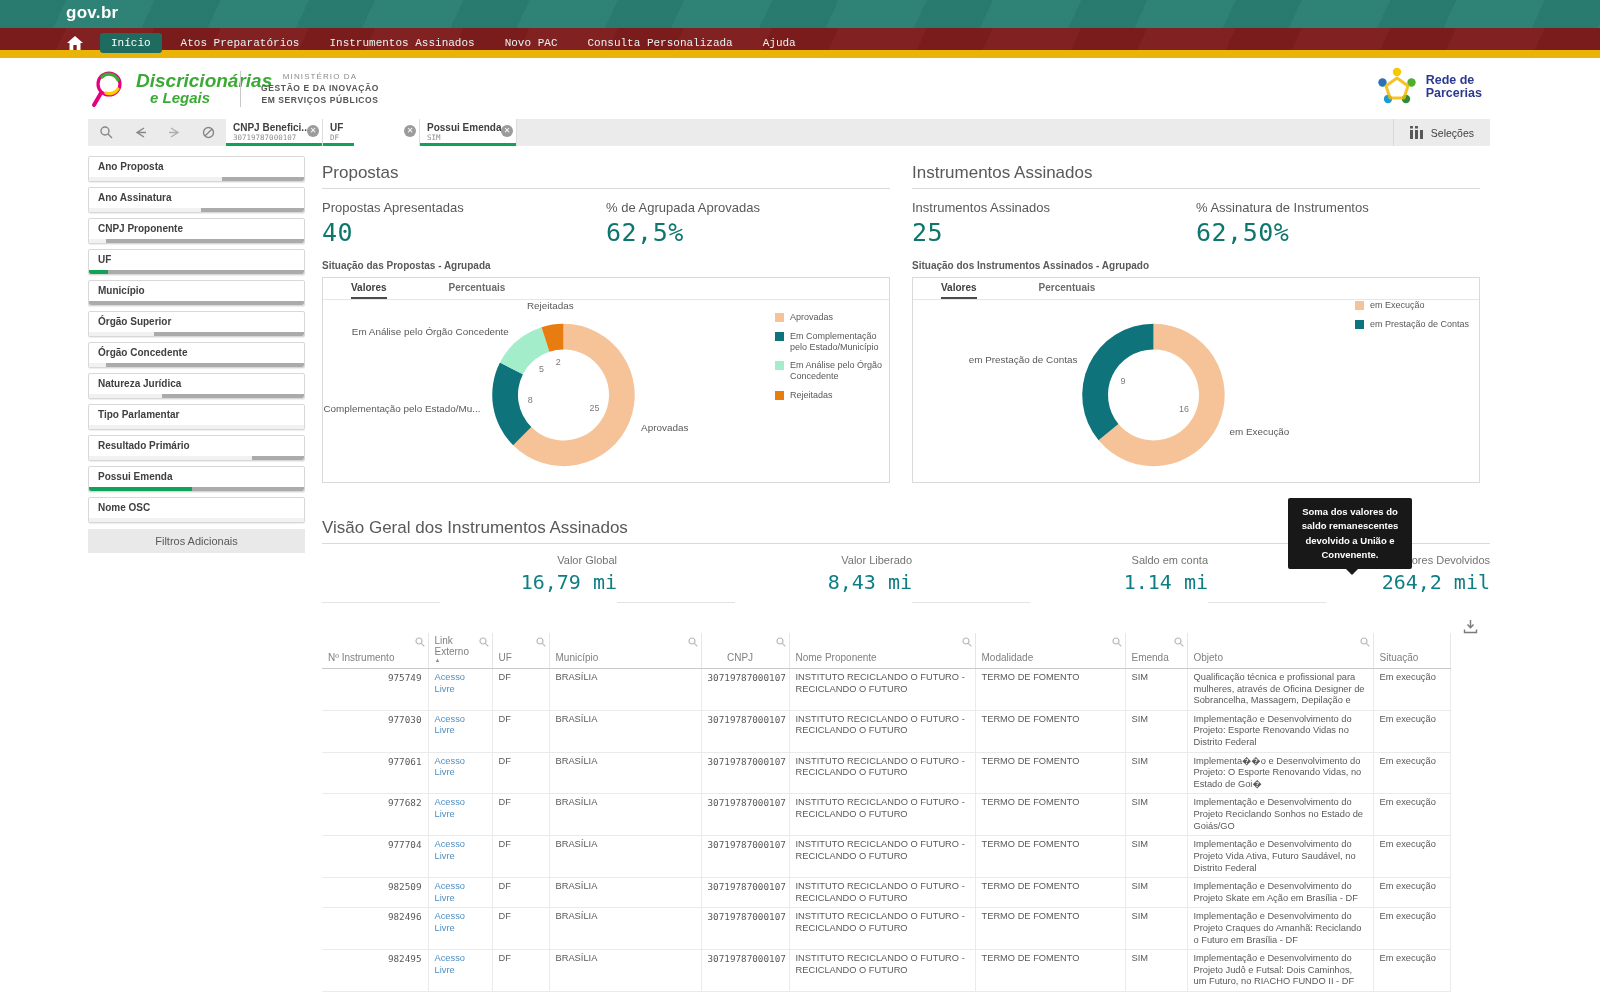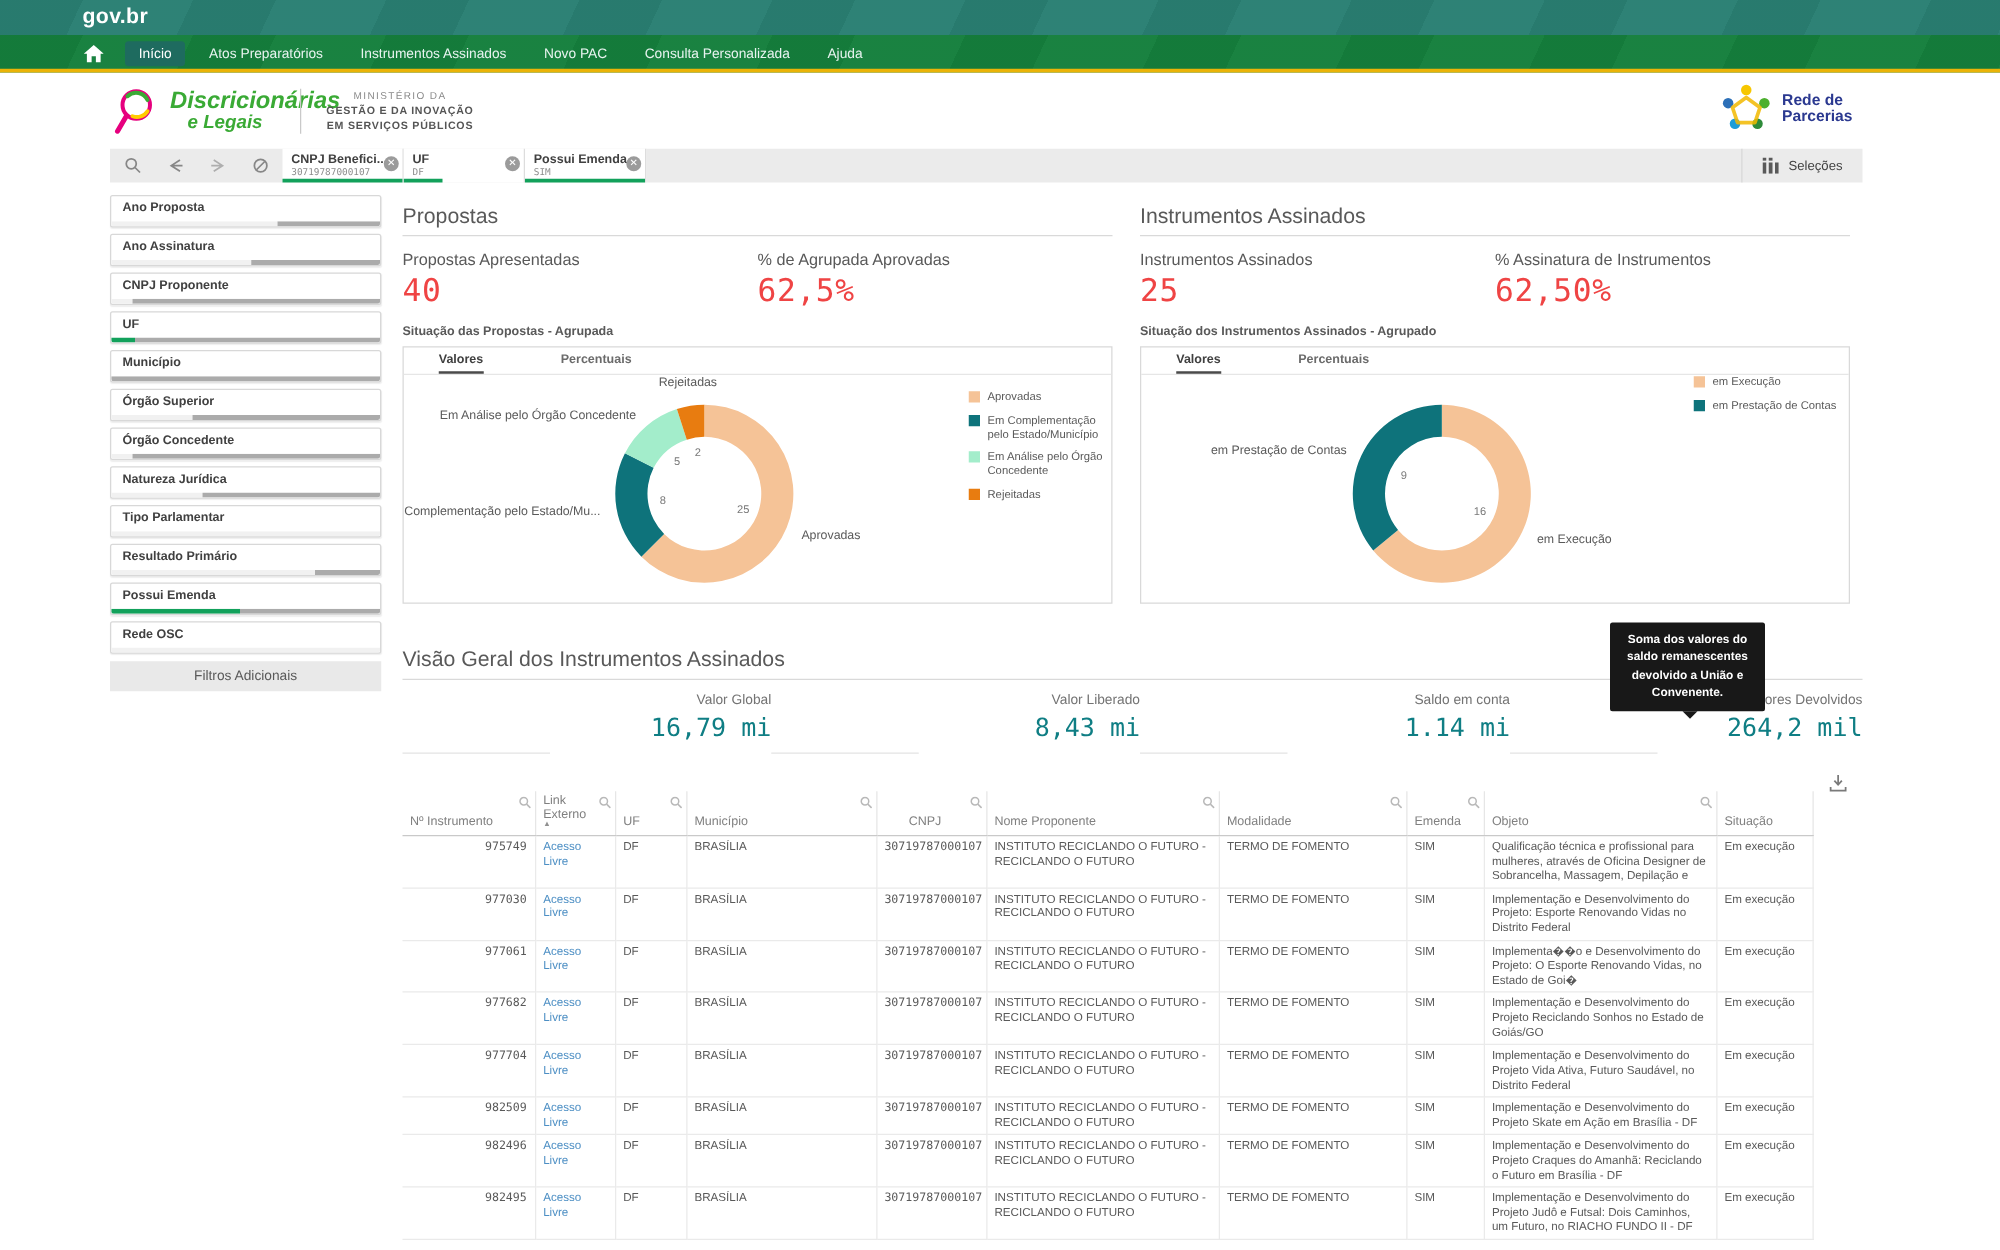"Início" .navbar { background: #15803d -> #7f1d1d; border-bottom: 3px solid #eab308 -> 8px solid #eab308; font-family: none -> Liberation Mono, monospace }
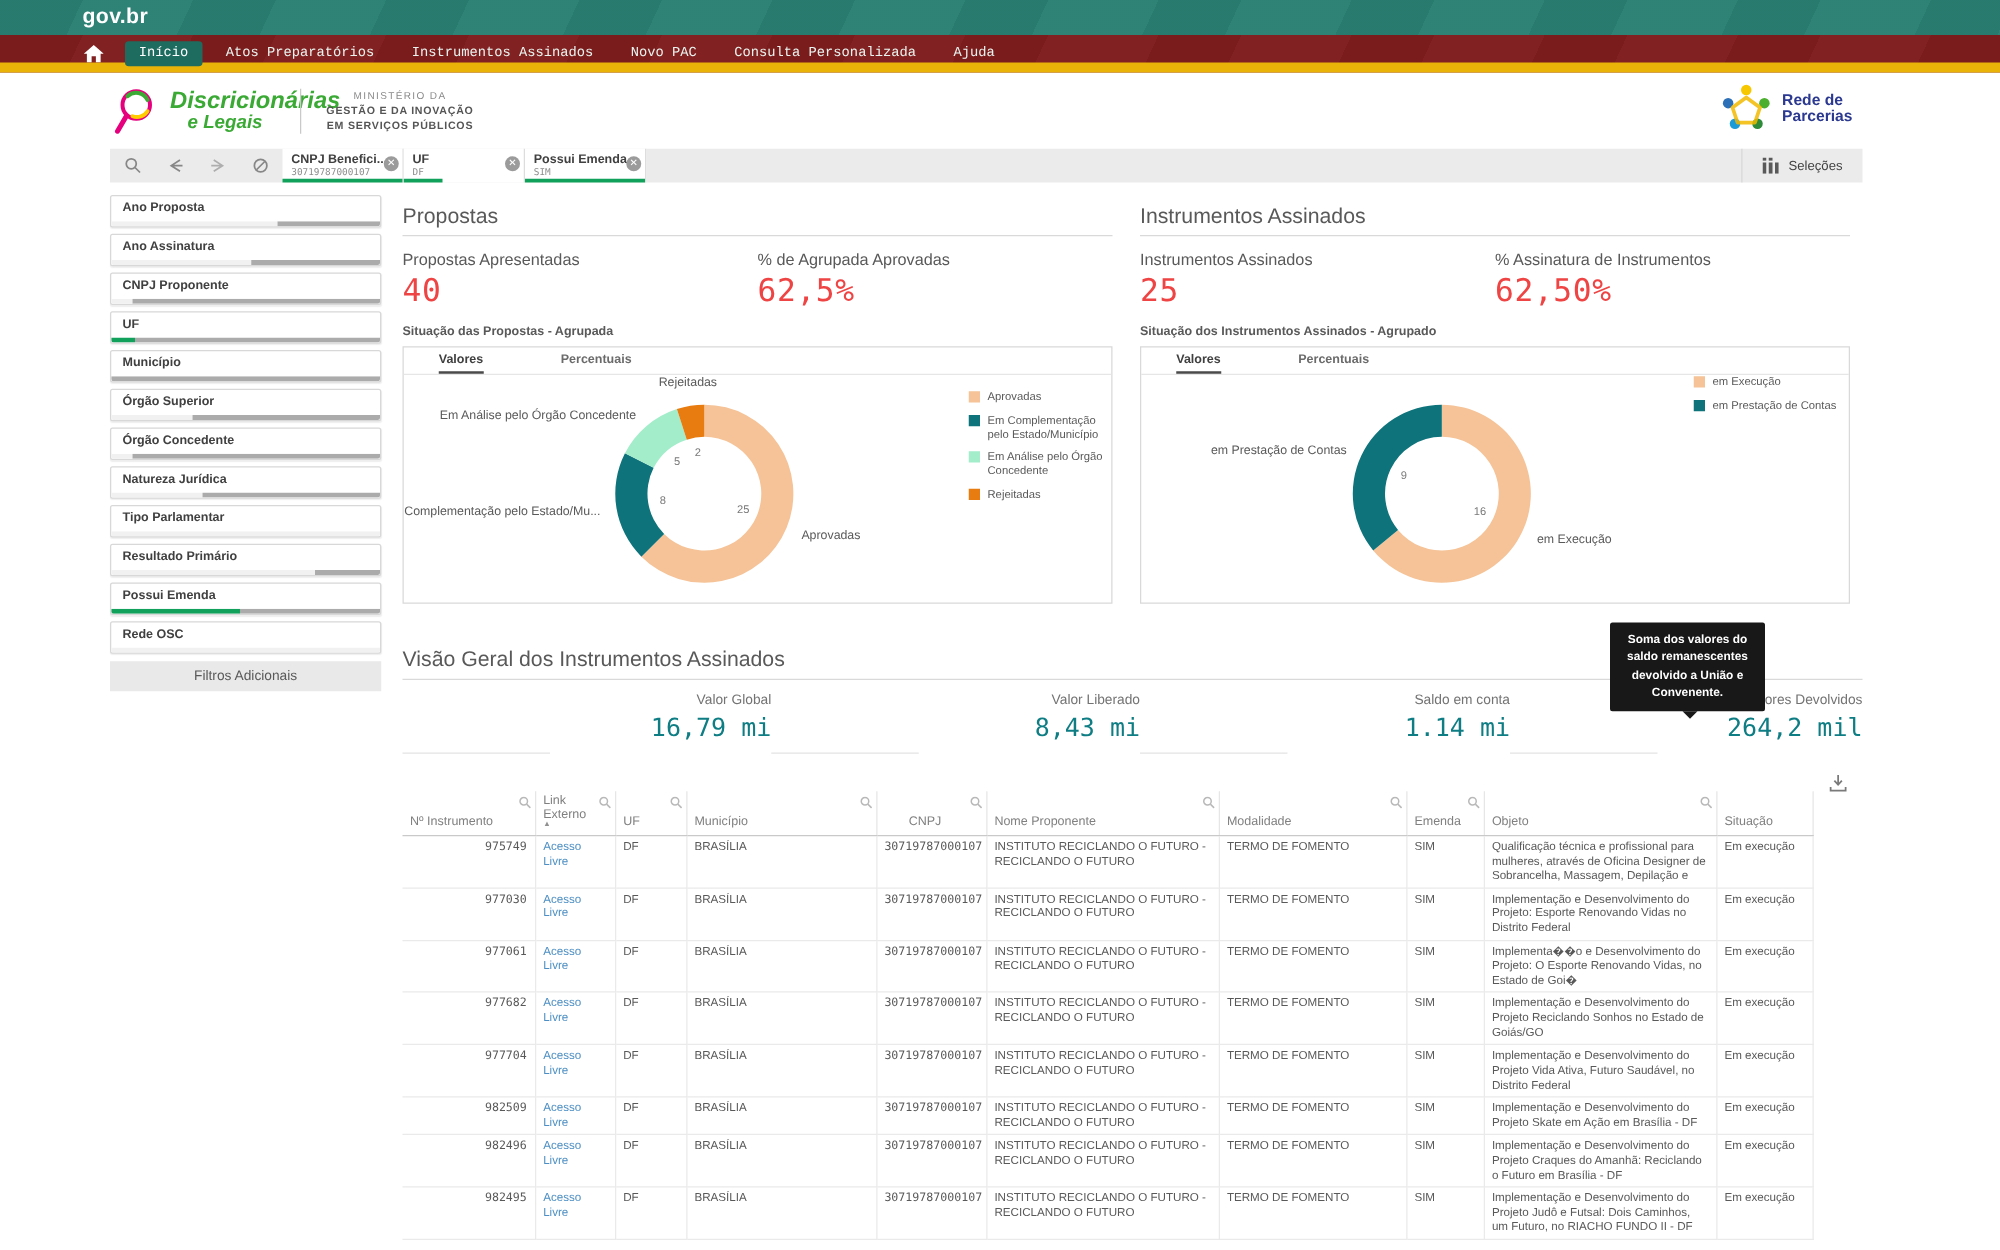"40" .kpi-value { color: #ef4444 -> #0f766e }
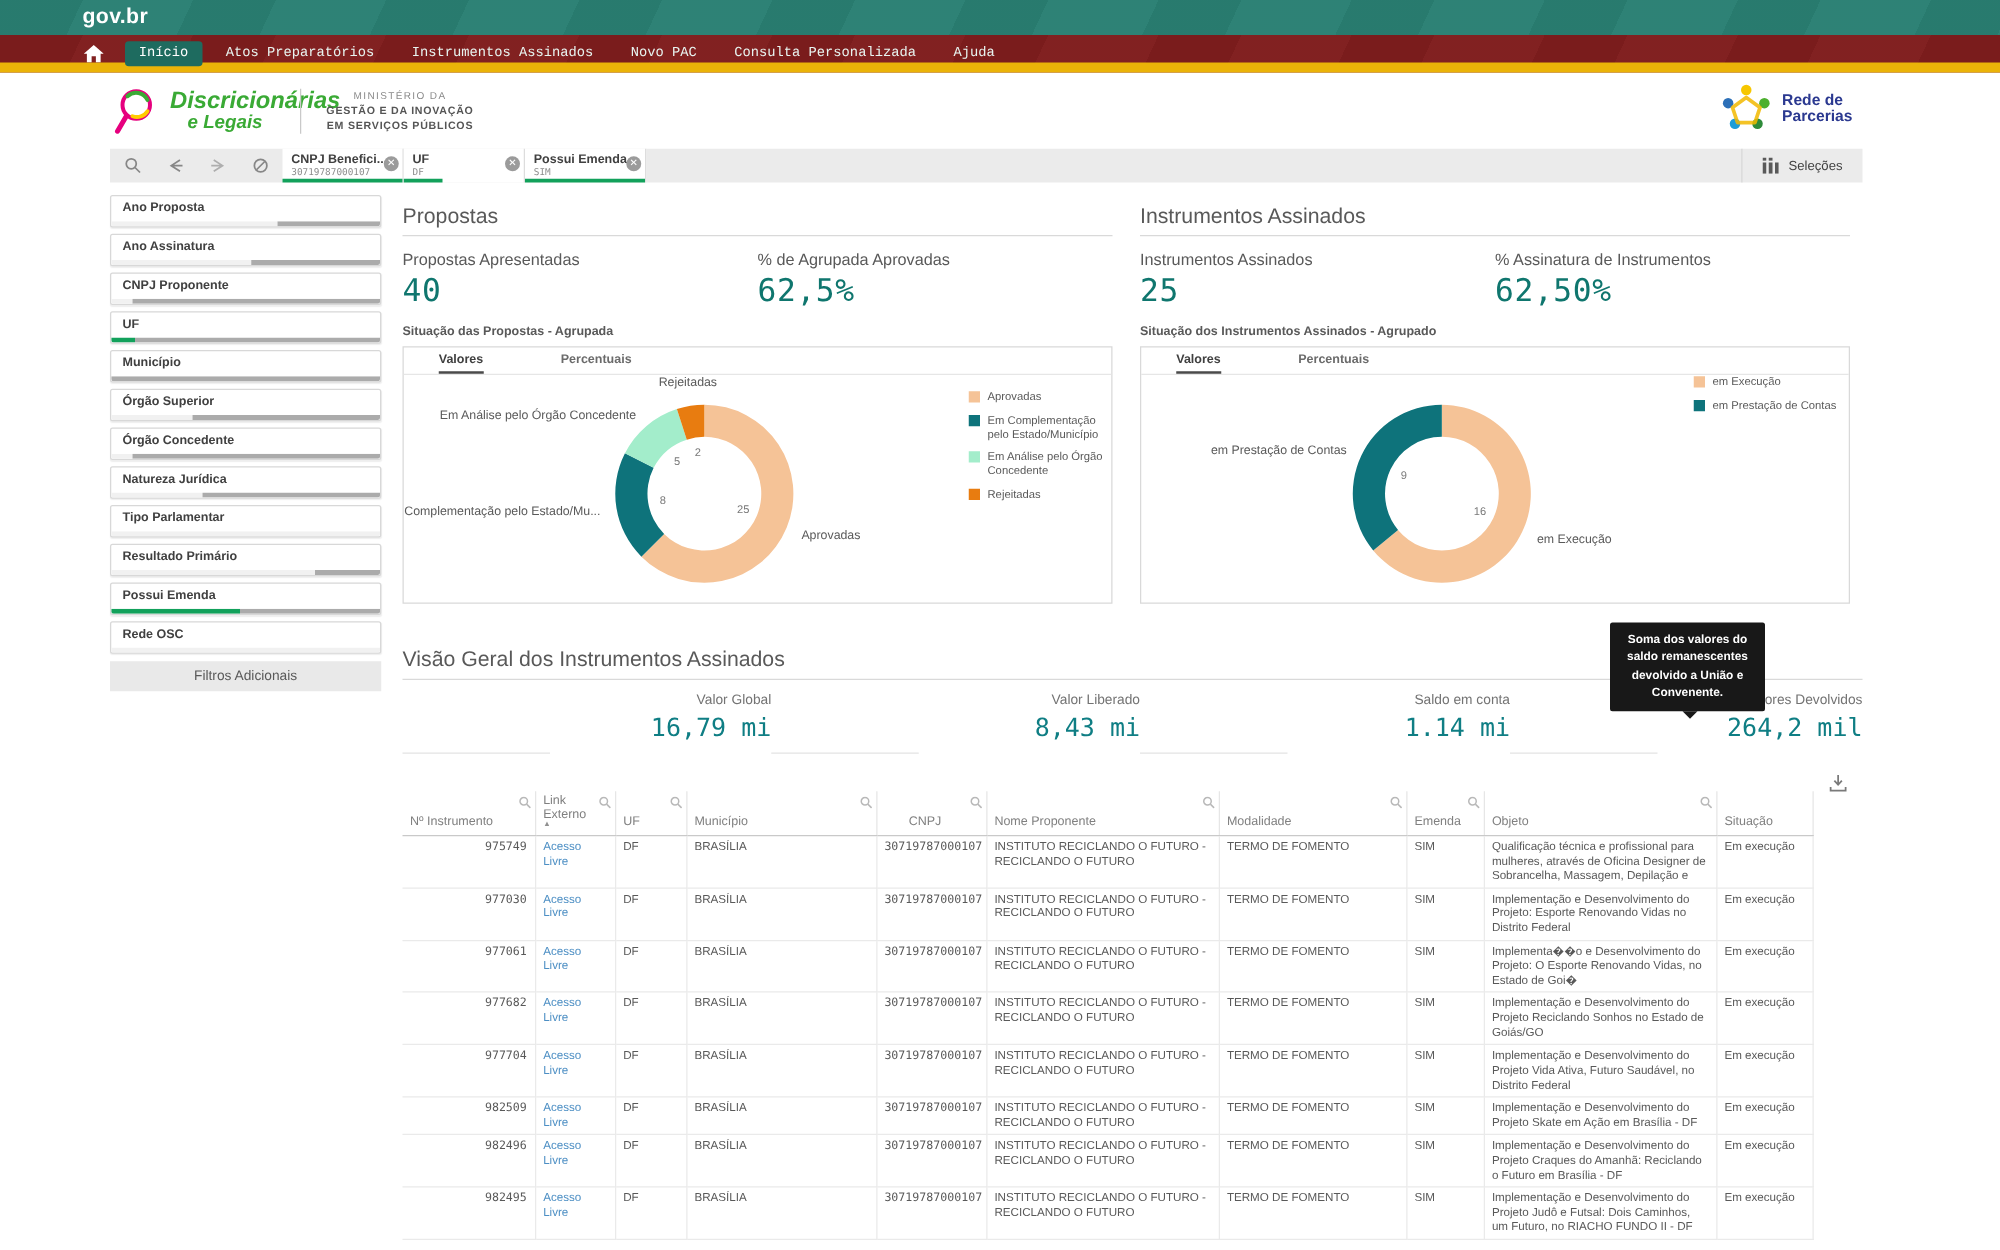"Rede OSC" span.fi-label { text: Rede -> Nome }
